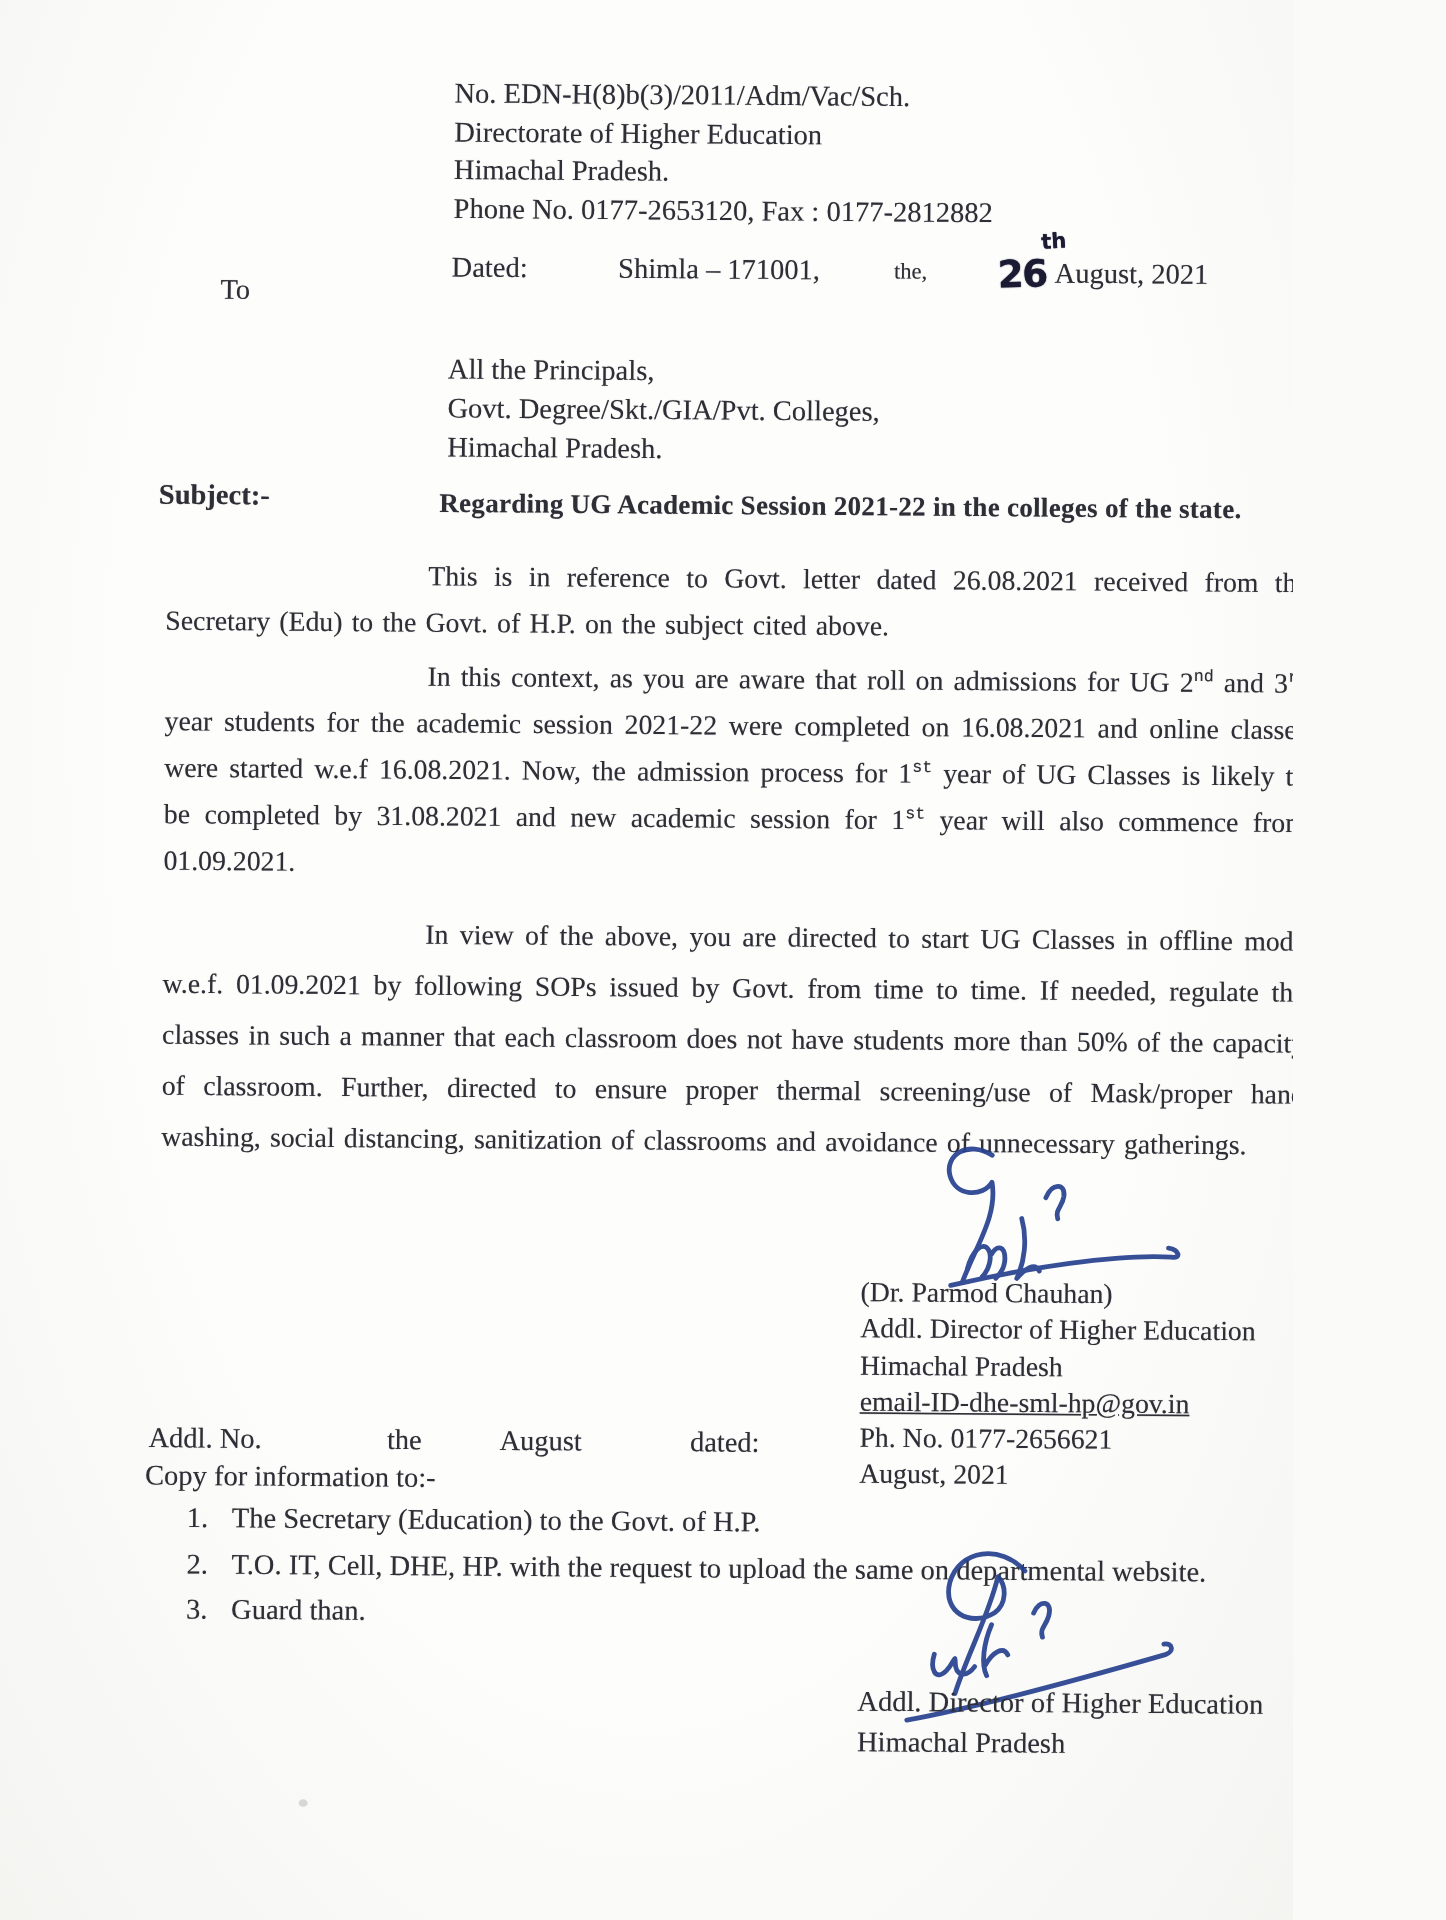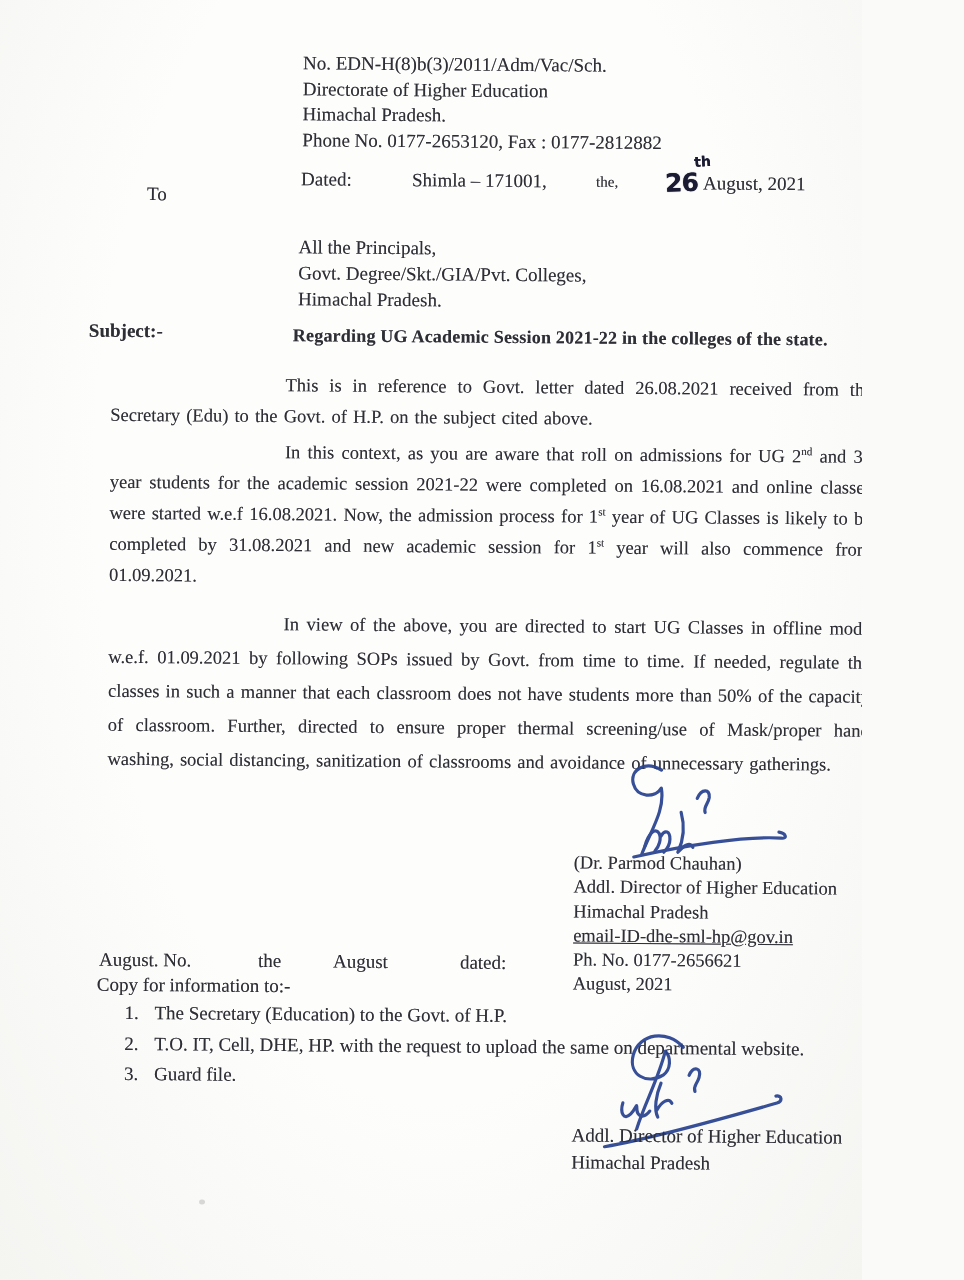"Subject:-" .subject-label { left: 88px -> 105px }
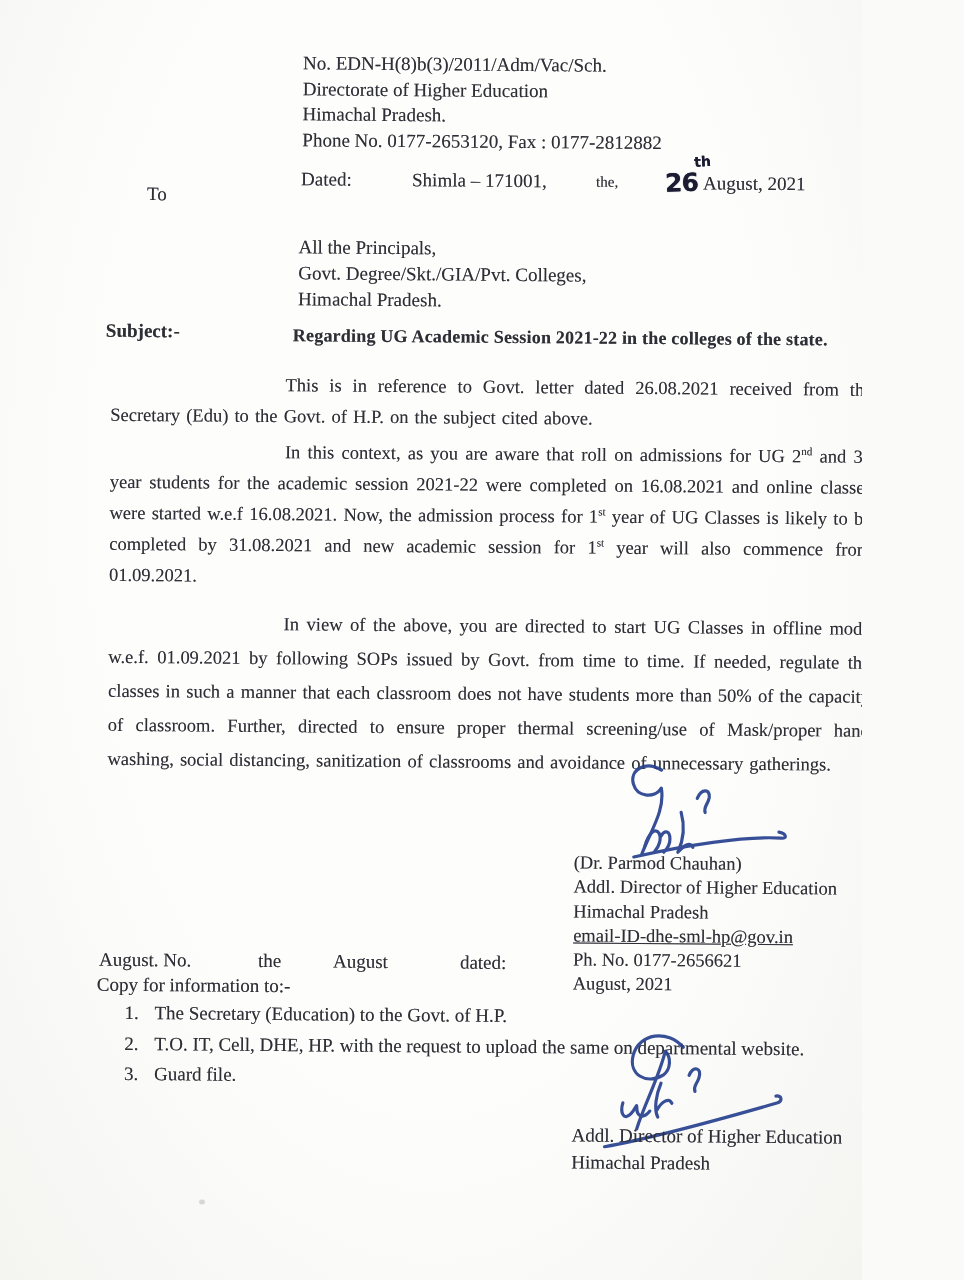"nd" .para sup { font-family: none -> Liberation Mono, monospace }
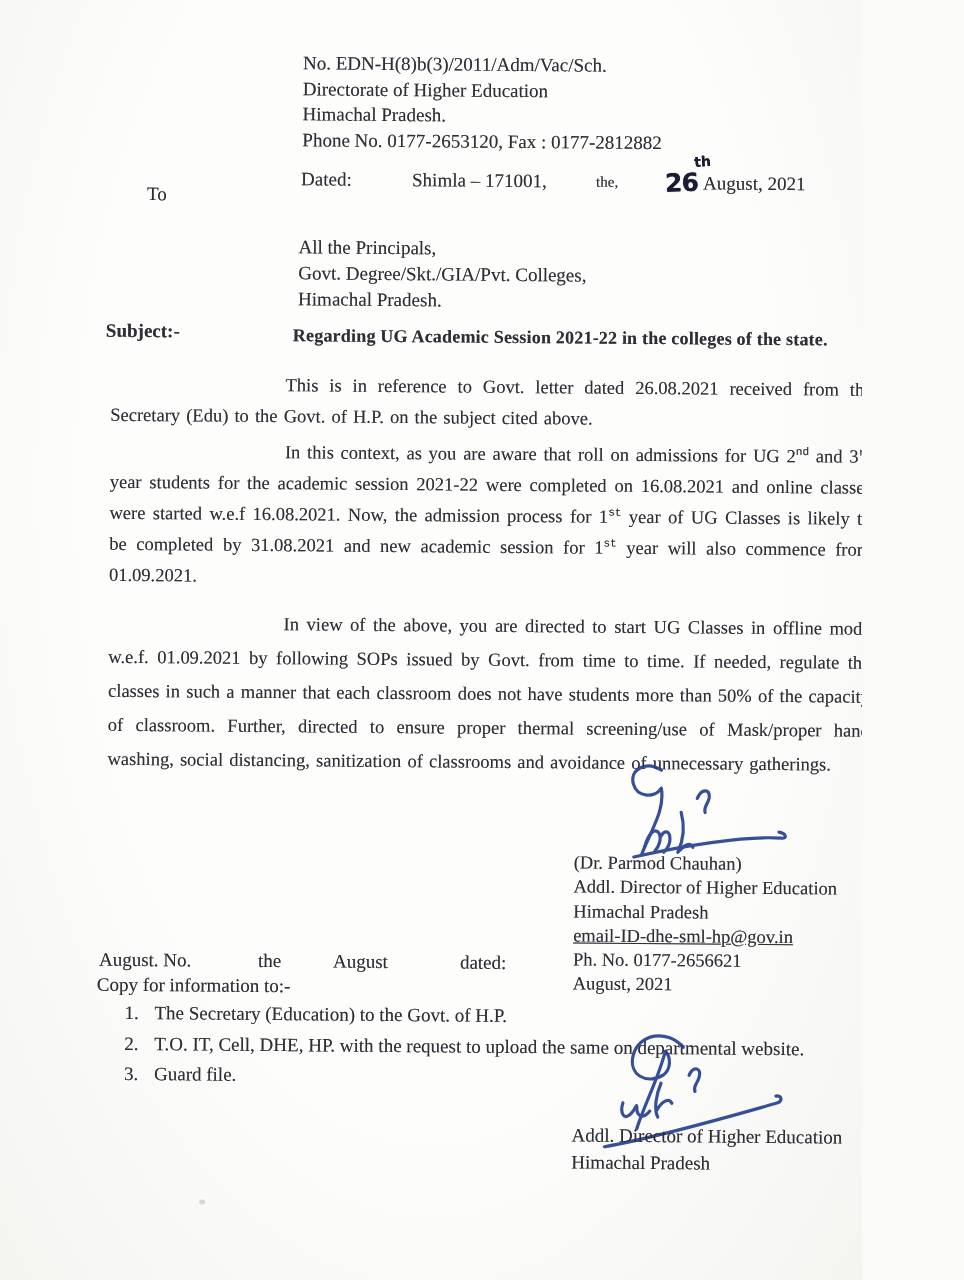"August. No." div.abs { text: August -> Addl }
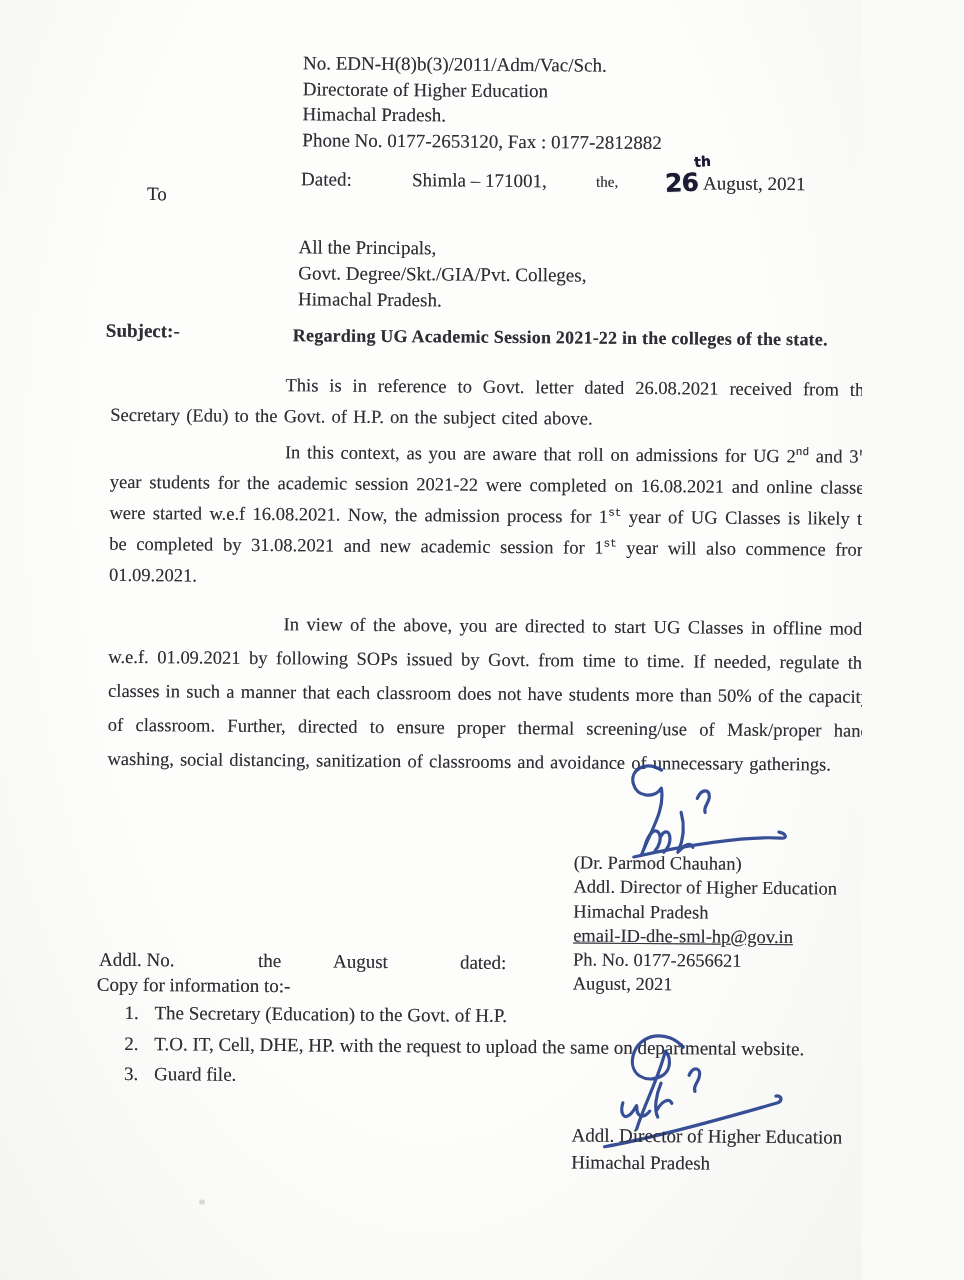"Guard file." span { text: file -> than }
